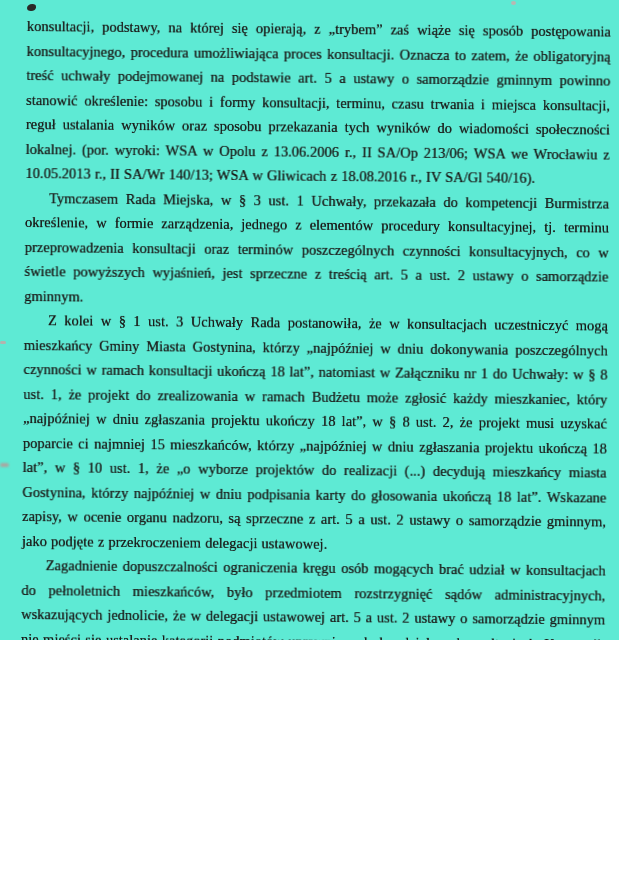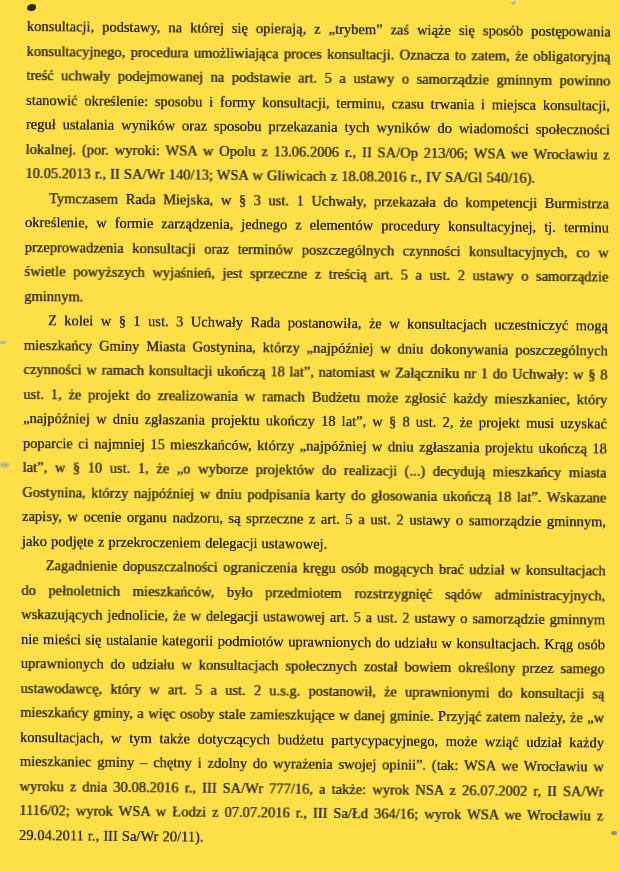"konsultacji, podstawy, na której się" .page { background: #fde047 -> #5eead4; height: 872px -> 640px }
